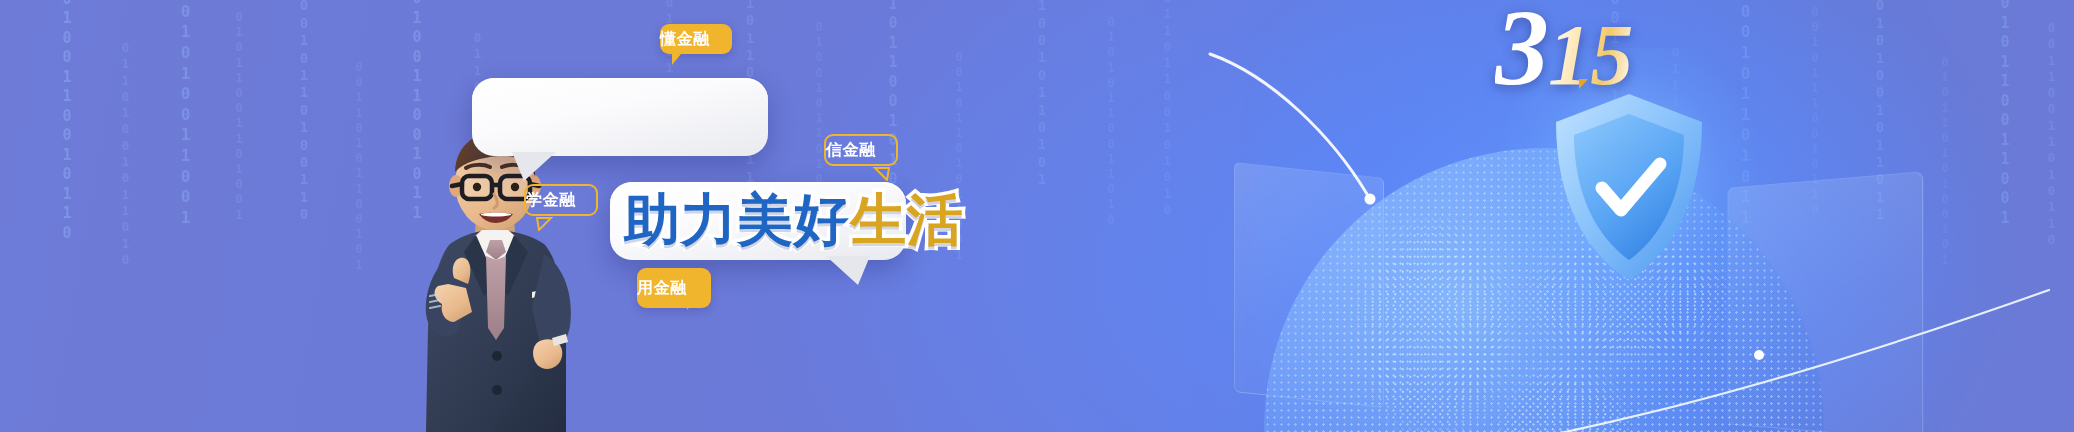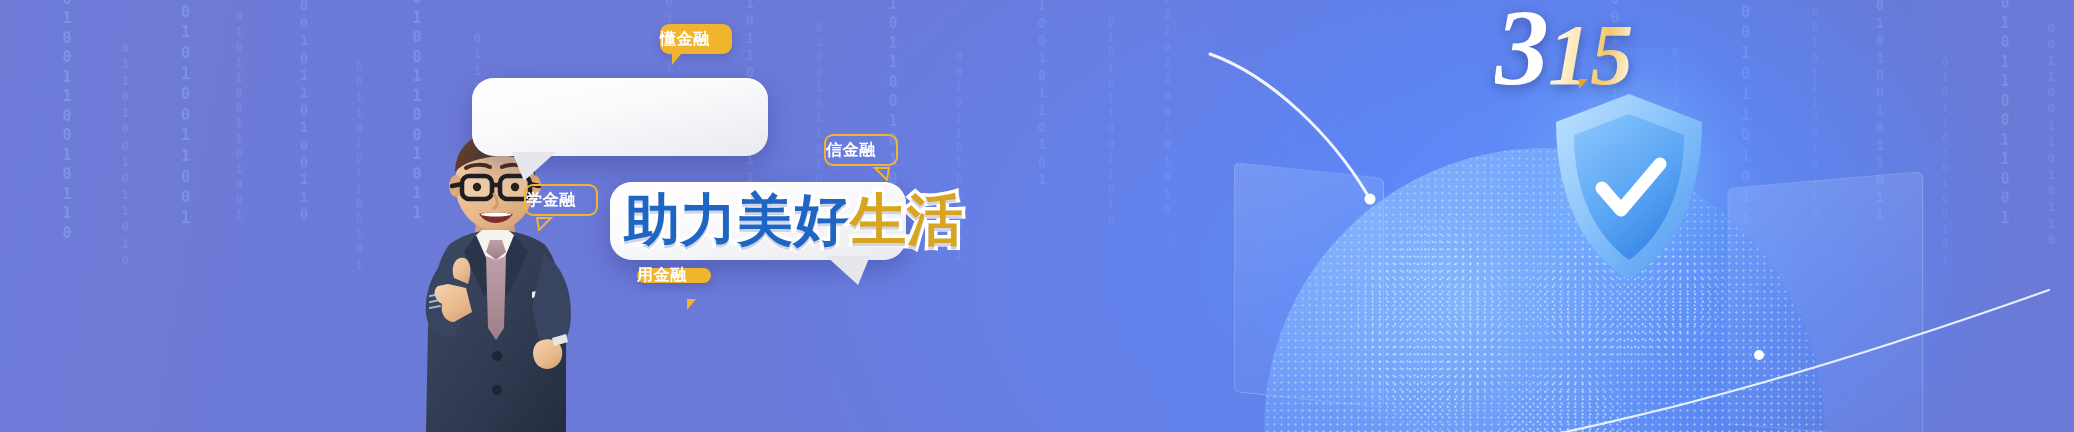"用金融" div.tag { height: 15px -> 40px }
